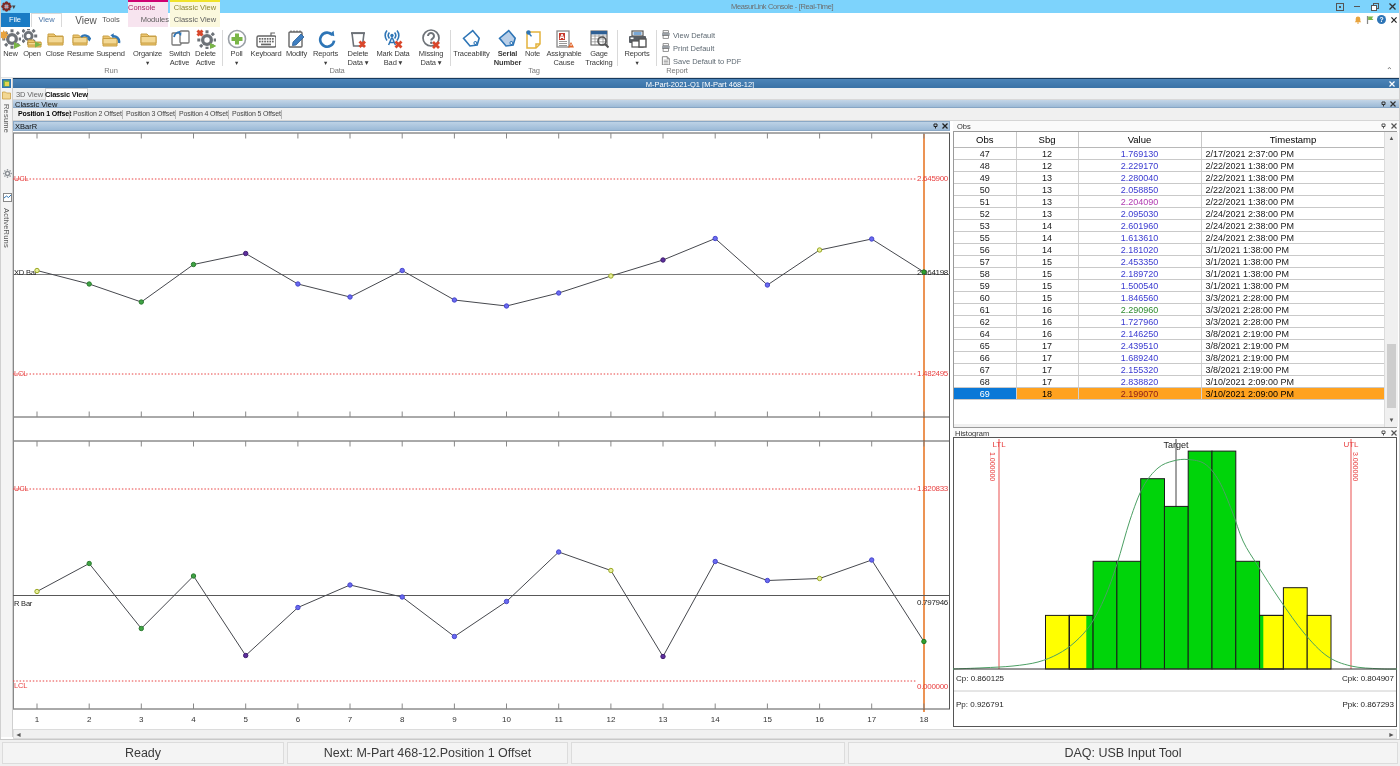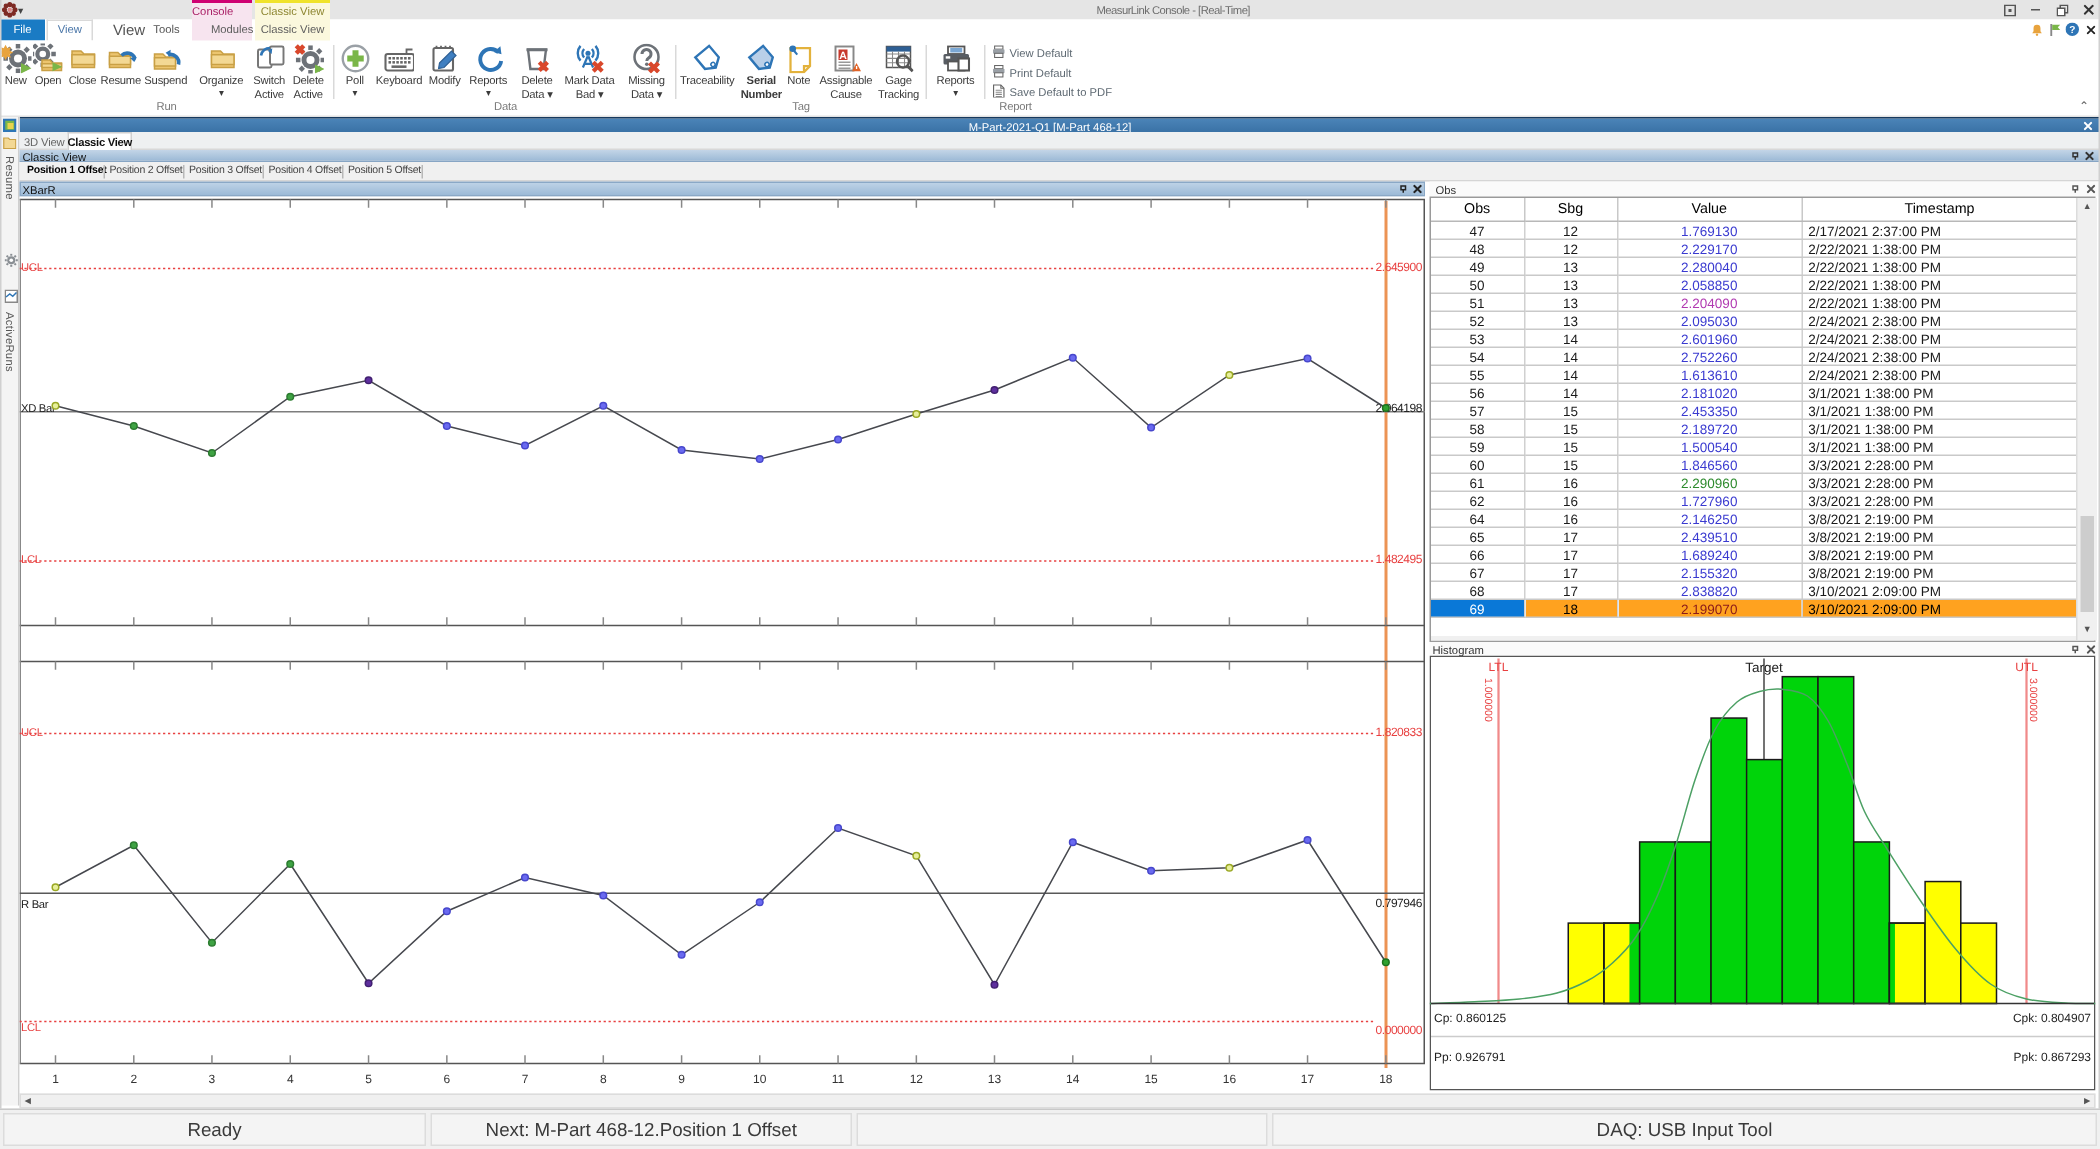"MeasurLink Console - [Real-Time]" div { background: #e5e5e5 -> #7dd3fc }
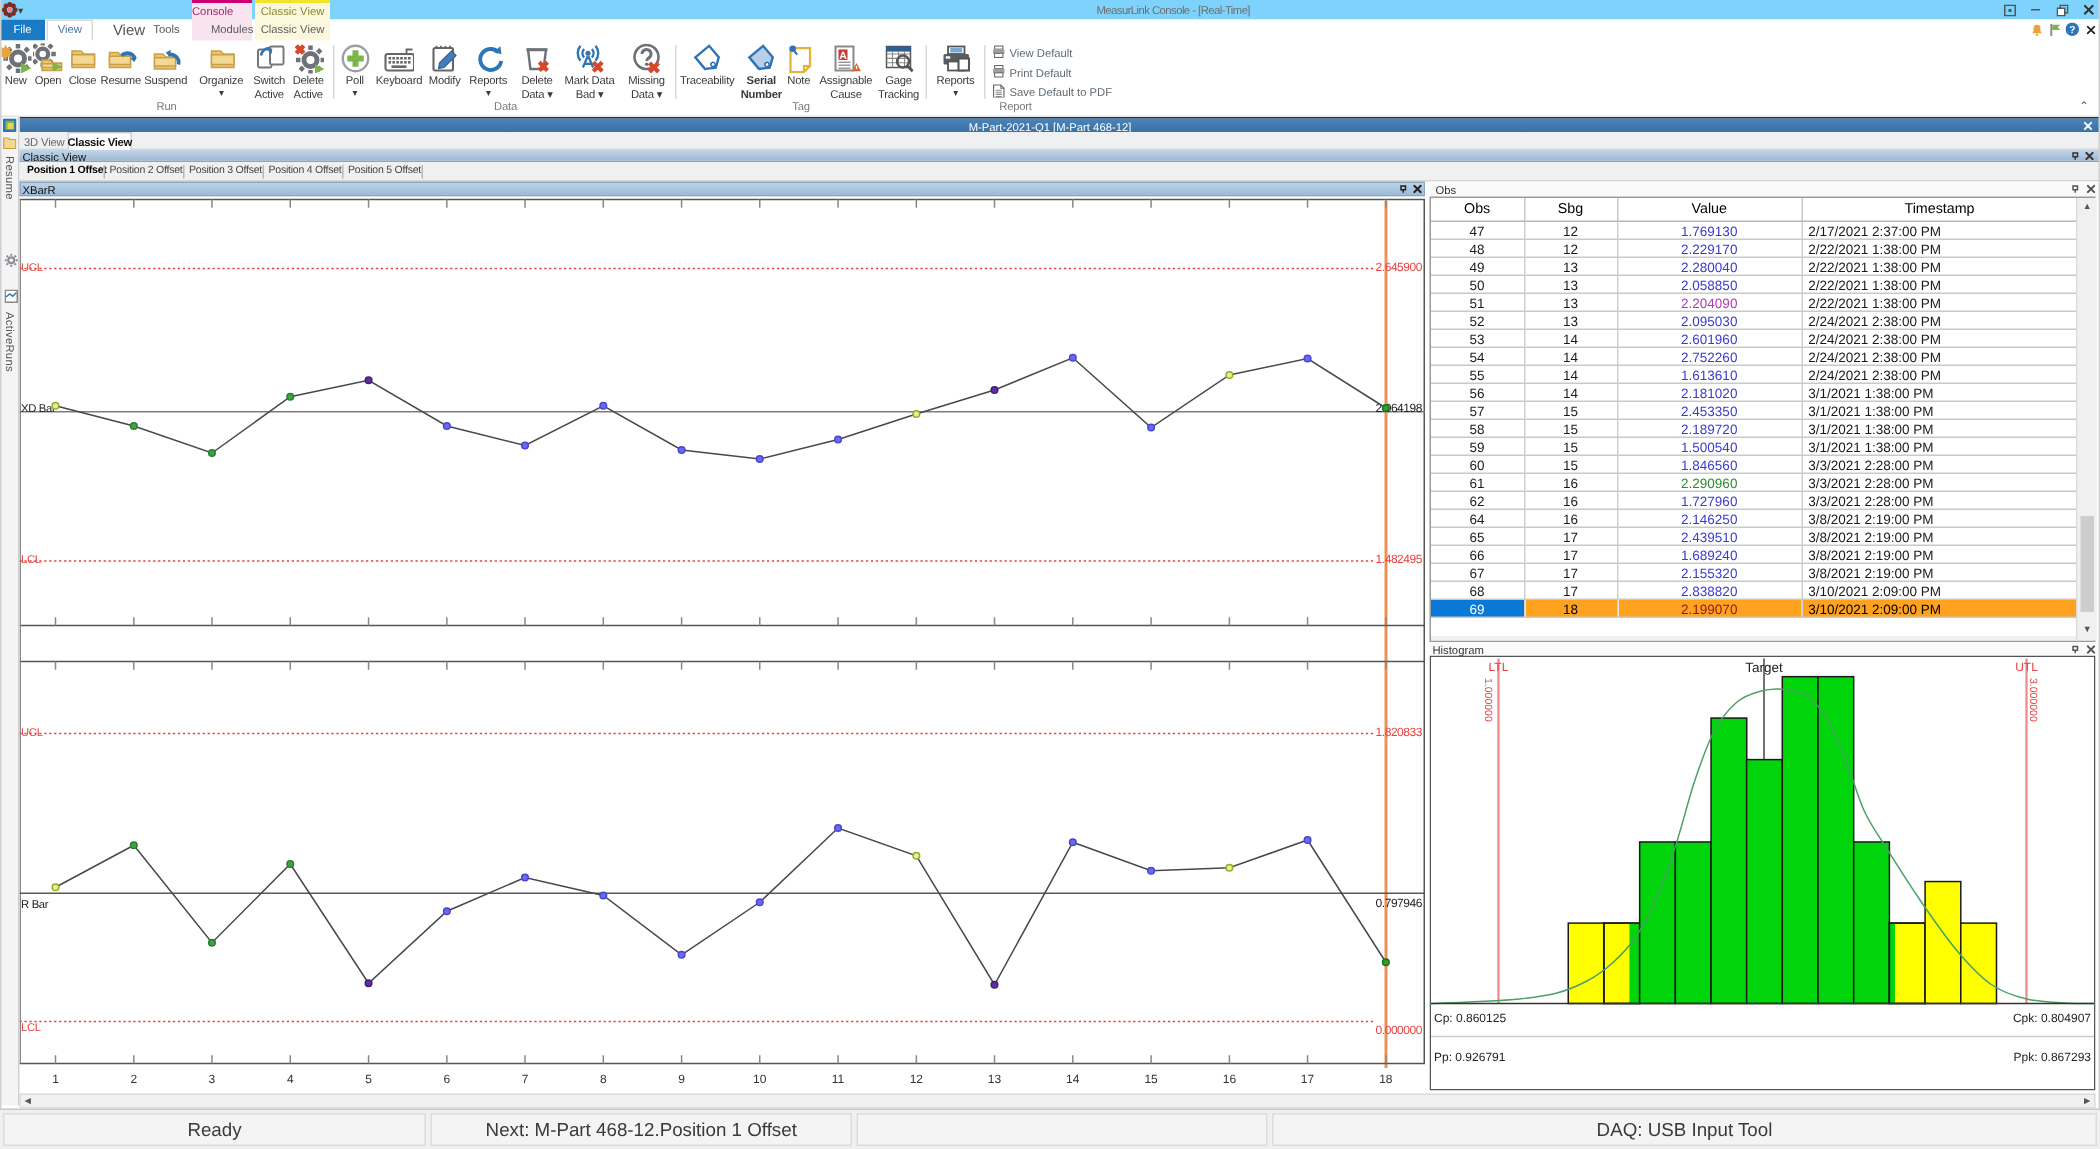"54" tr { html: <tr> <td>54</td> <td>14</td> <td>2.752260</td> <td>2/24/2021 2:38:00 PM</td> </tr> -> none }
